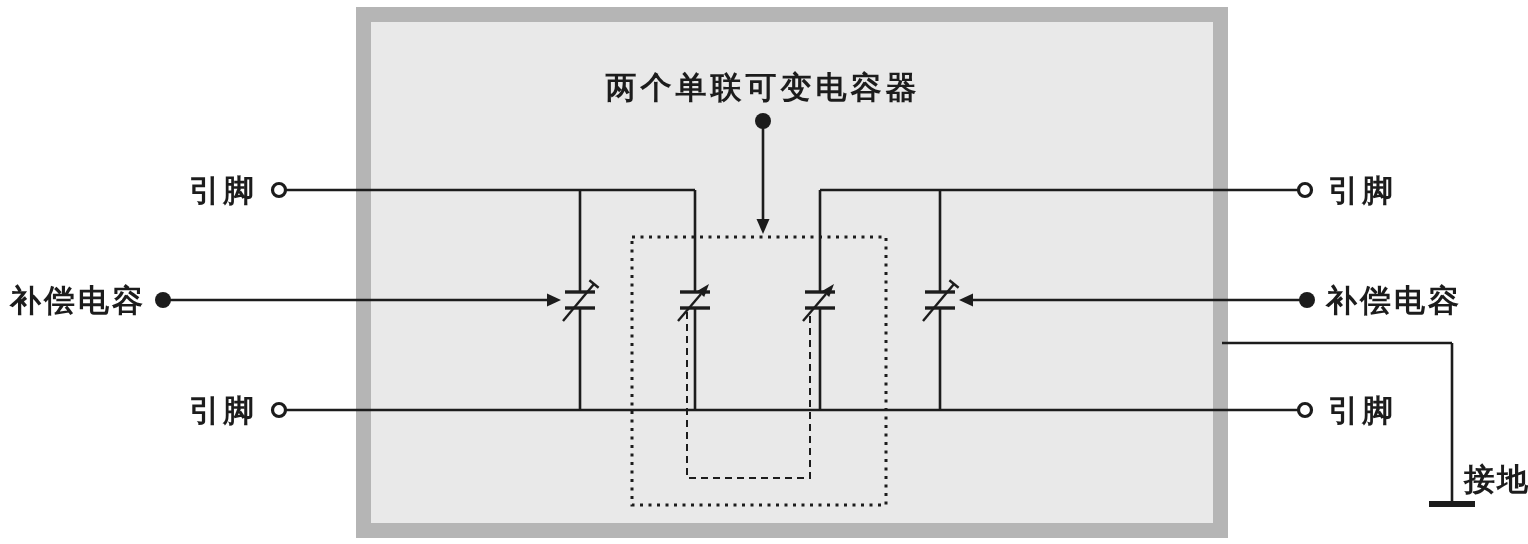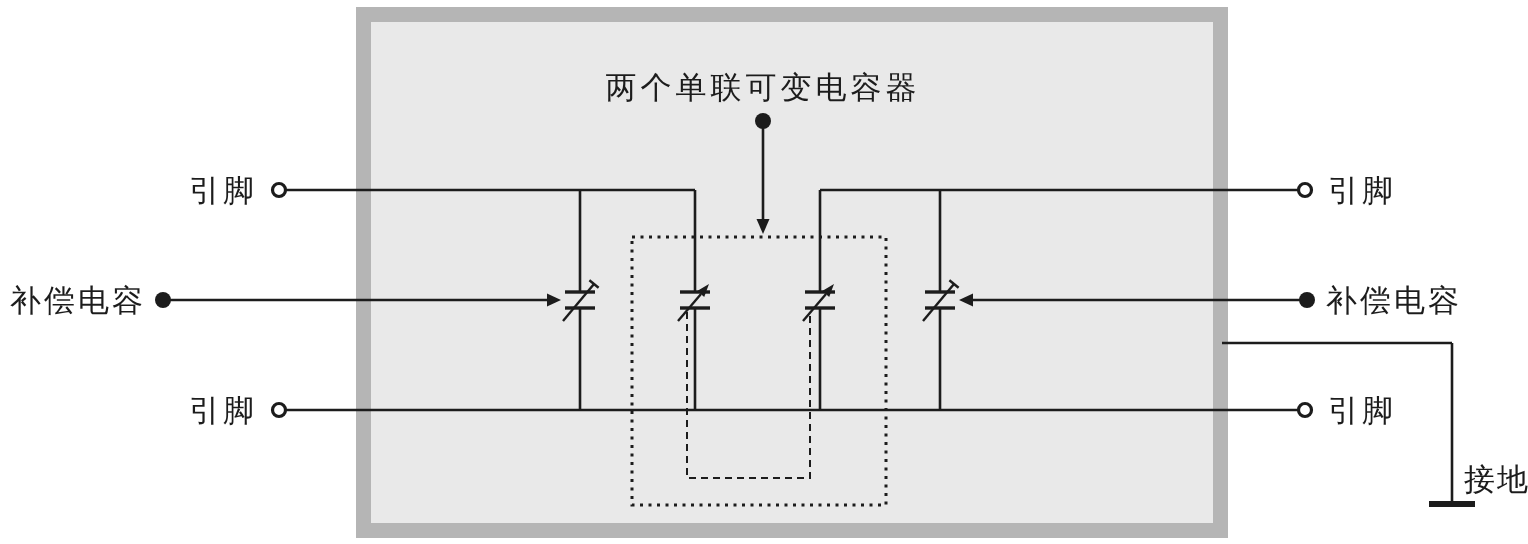"两个单联可变电容器" .stage { font-weight: none -> bold }
